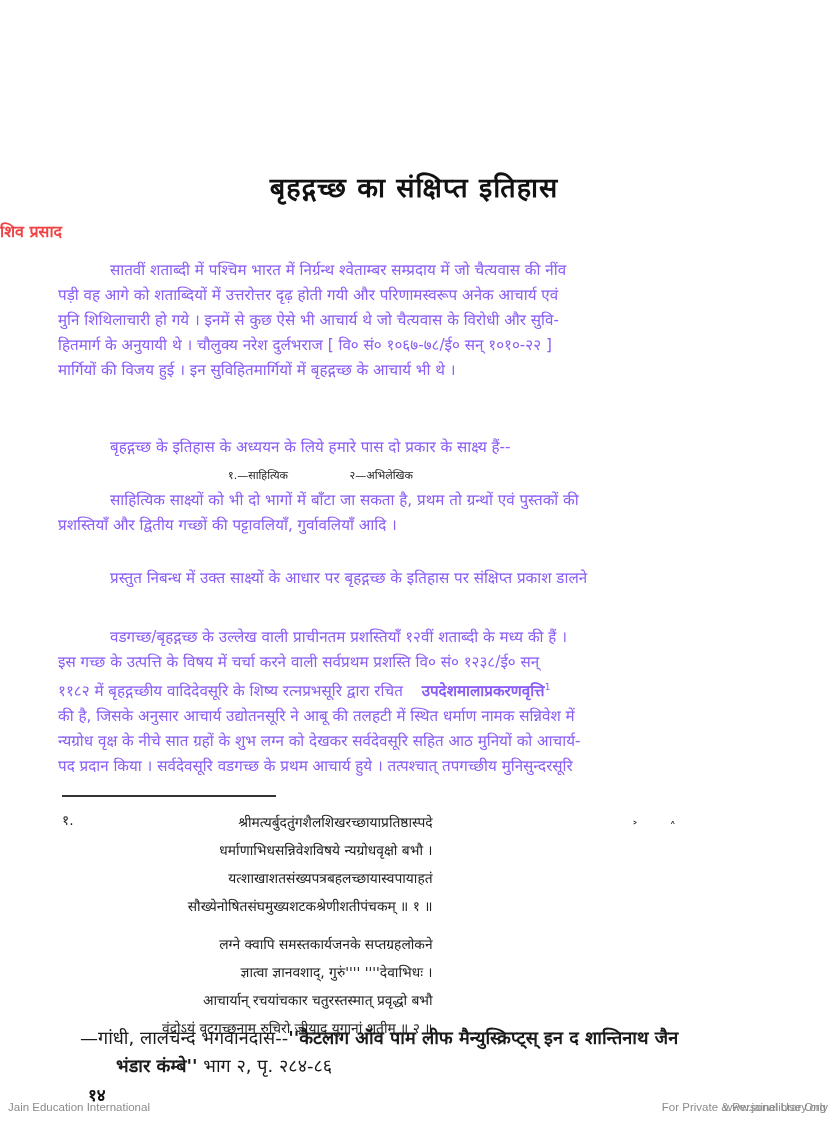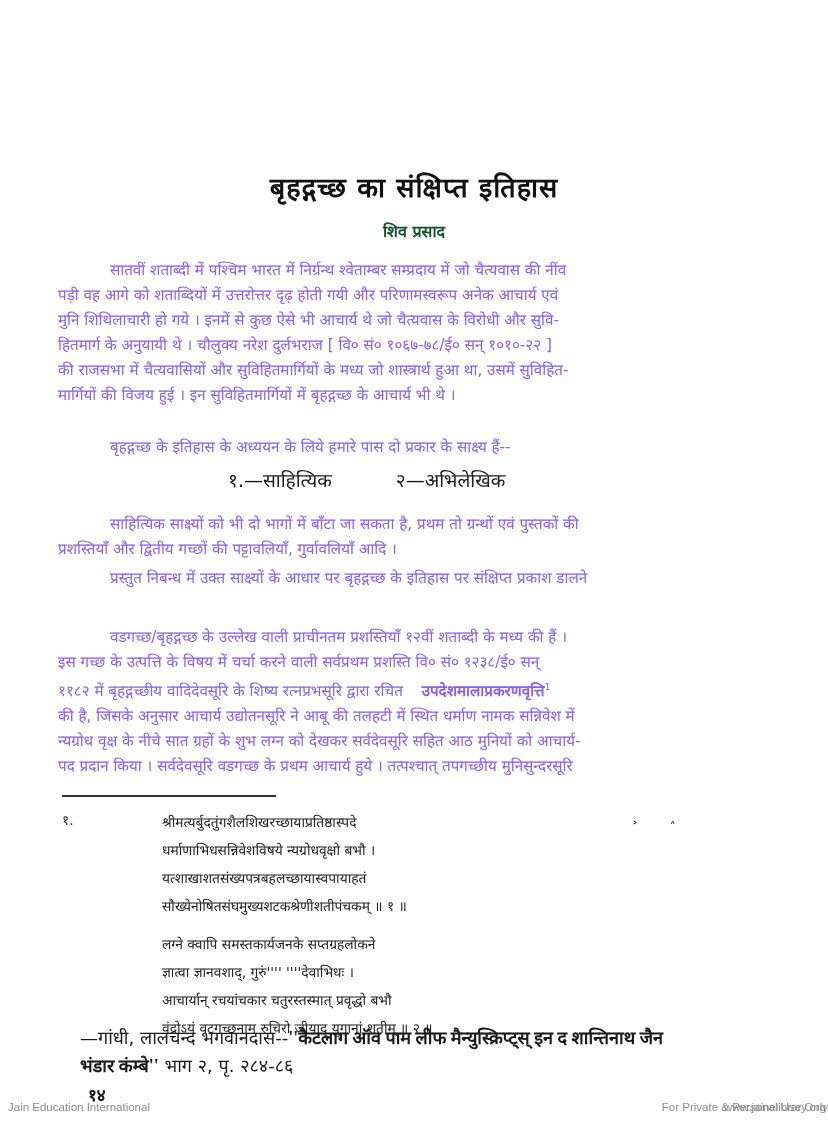"शिव प्रसाद" .author { color: #14532d -> #ef4444; text-align: center -> none }
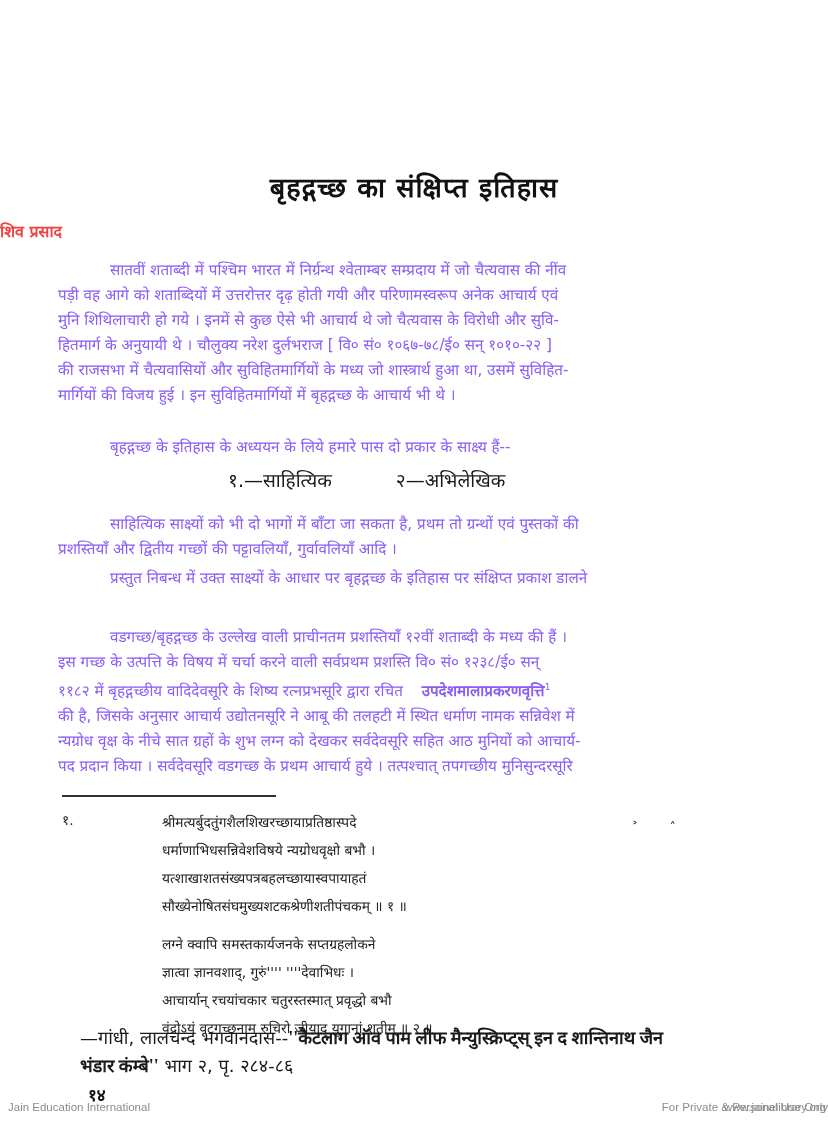"की राजसभा में चैत्यवासियों और" span.line { html: <span>की राजसभा में चैत्यवासियों और सुविहितमार्गियों के मध्य जो शास्त्रार्थ हुआ था, उसमें सुविहित-</span> -> none }
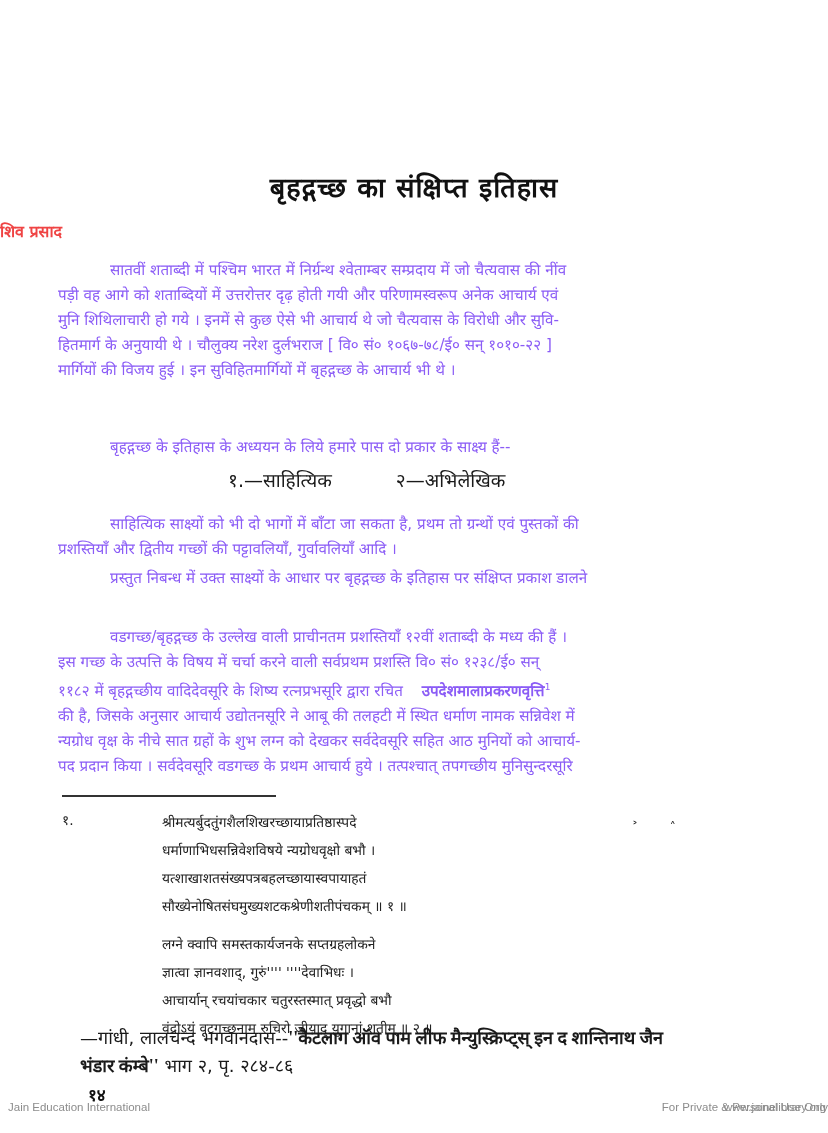"१.—साहित्यिक २—अभिलेखिक" .sources-list { font-size: 19px -> 11px }
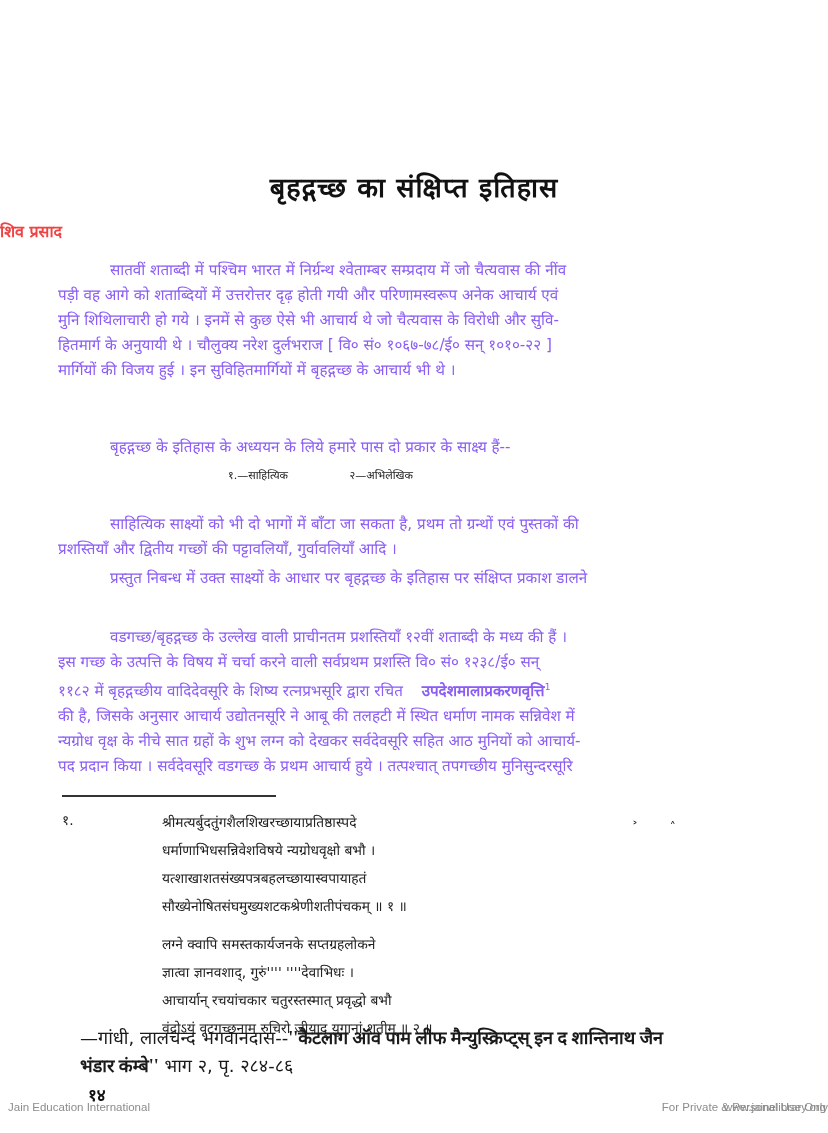"साहित्यिक साक्ष्यों को भी दो" div.body-text { top: 512px -> 488px }
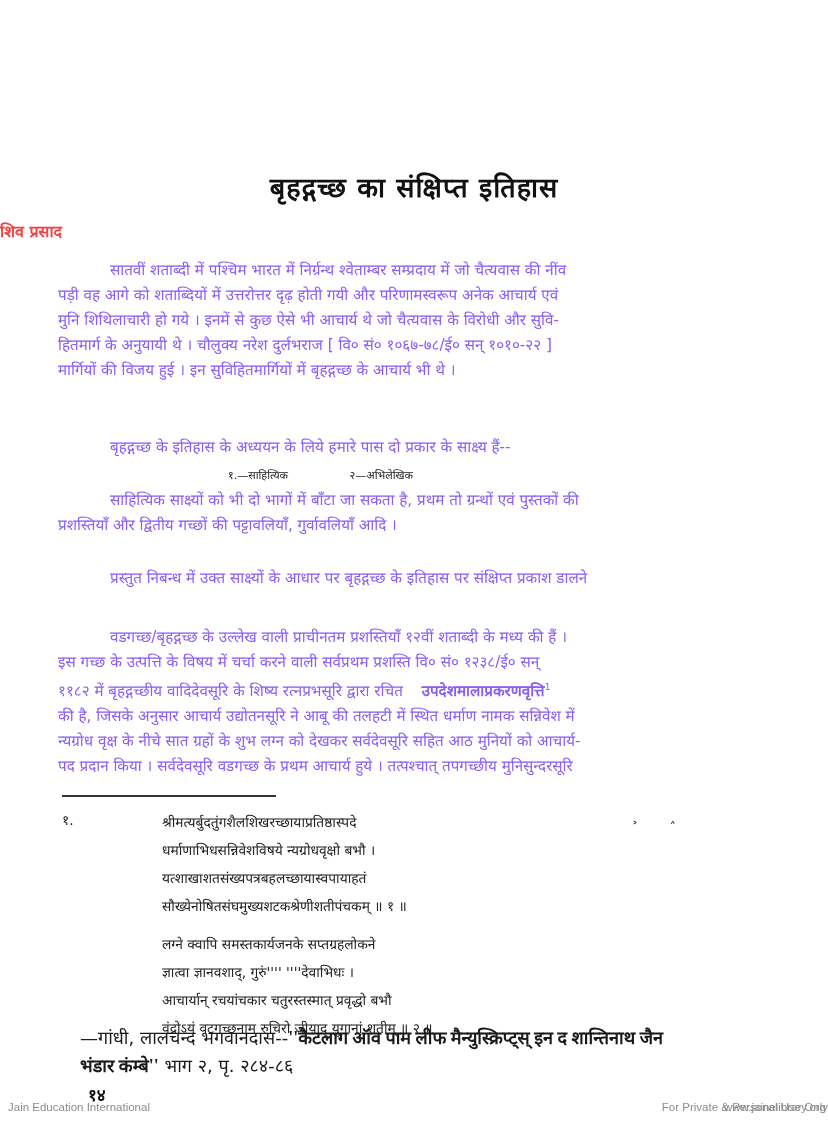"उपदेशमालाप्रकरणवृत्ति" .bold { font-family: Liberation Serif, serif -> none }
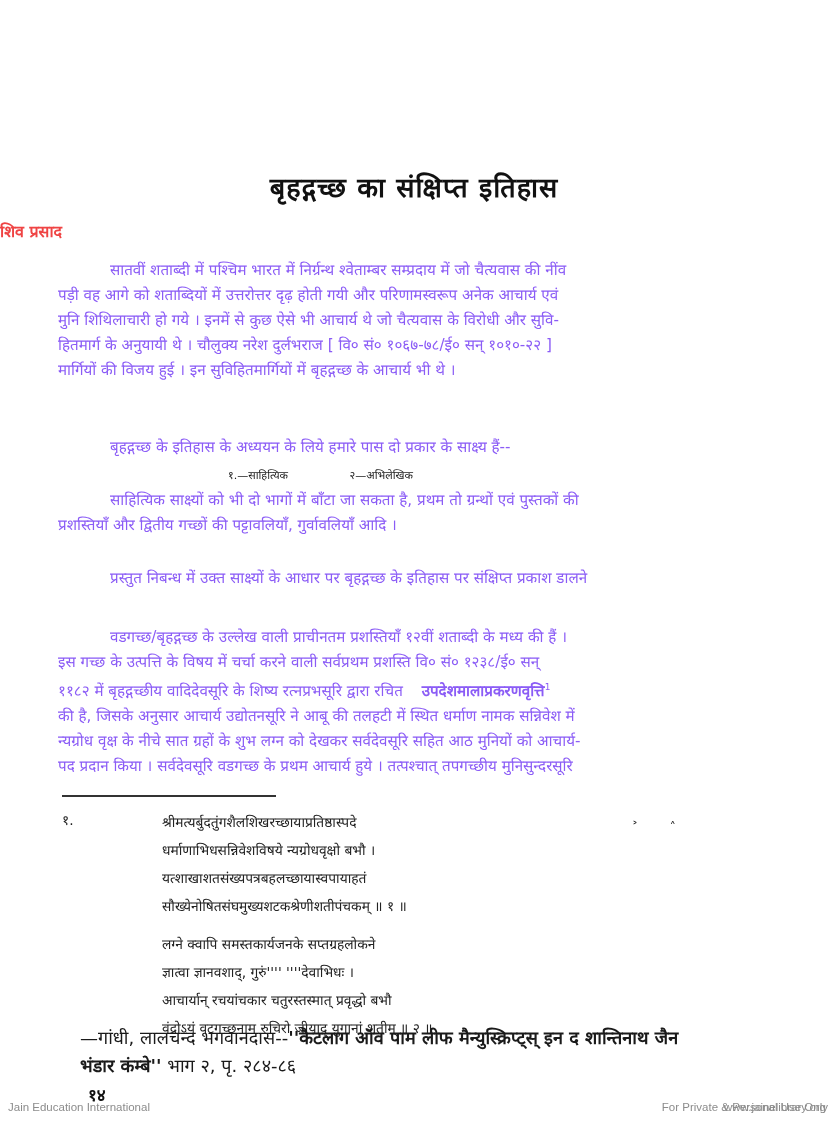"श्रीमत्यर्बुदतुंगशैलशिखरच्छायाप्रतिष्ठास" .verse { text-align: none -> right }
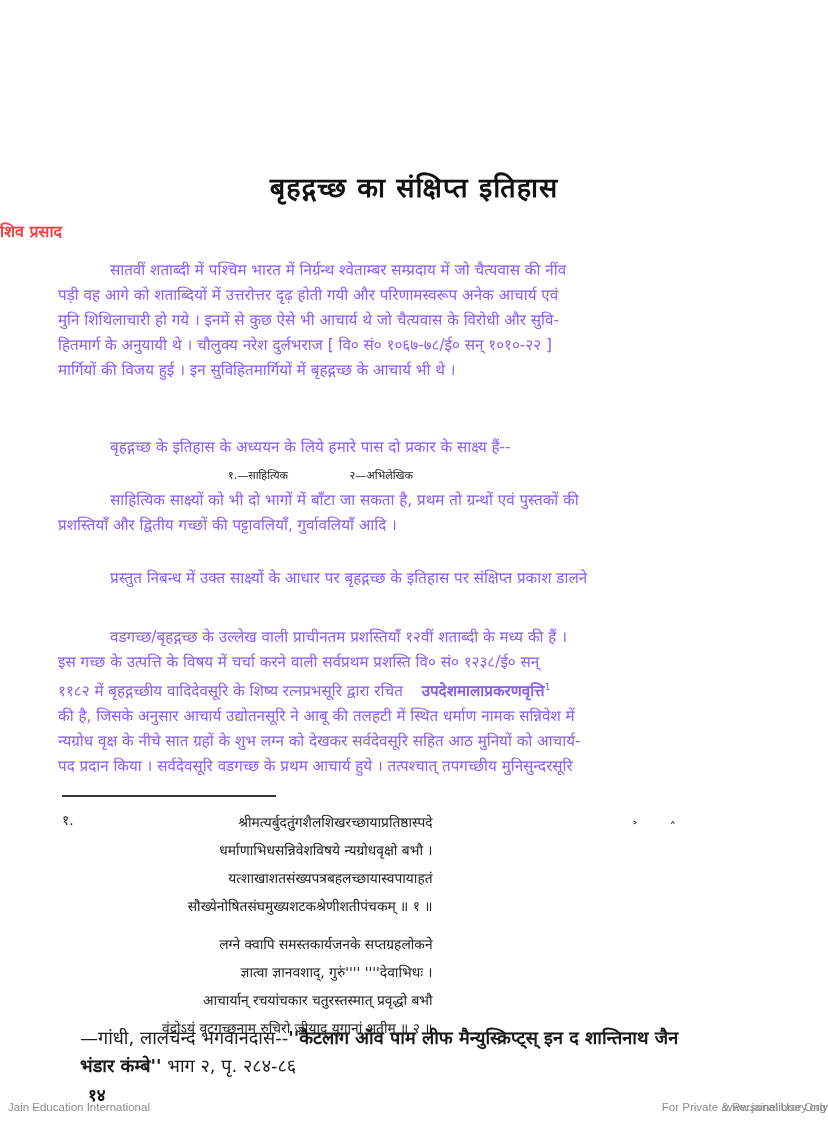"भंडार कंम्बे'' भाग २, पृ." div { margin-left: none -> 36px }
